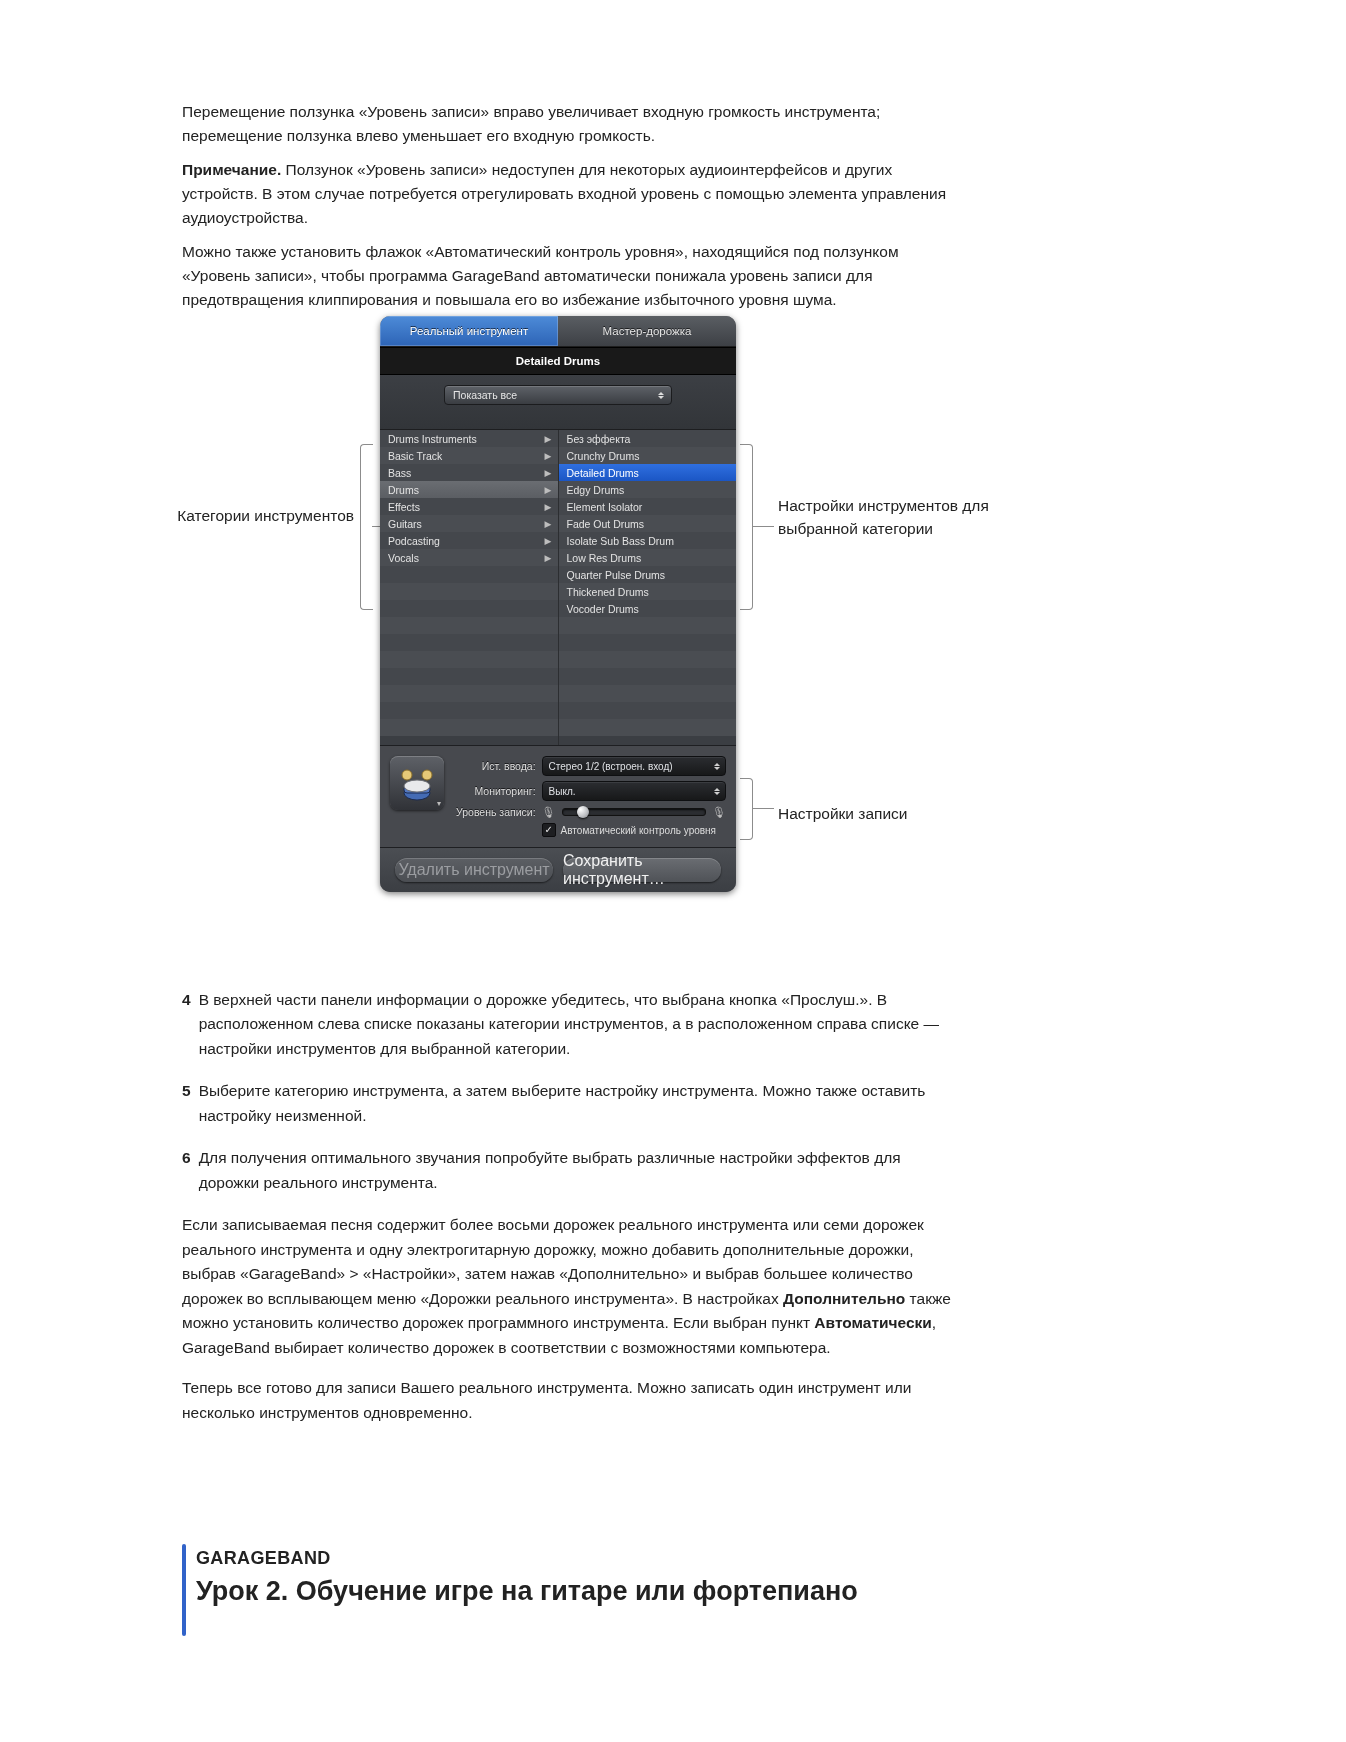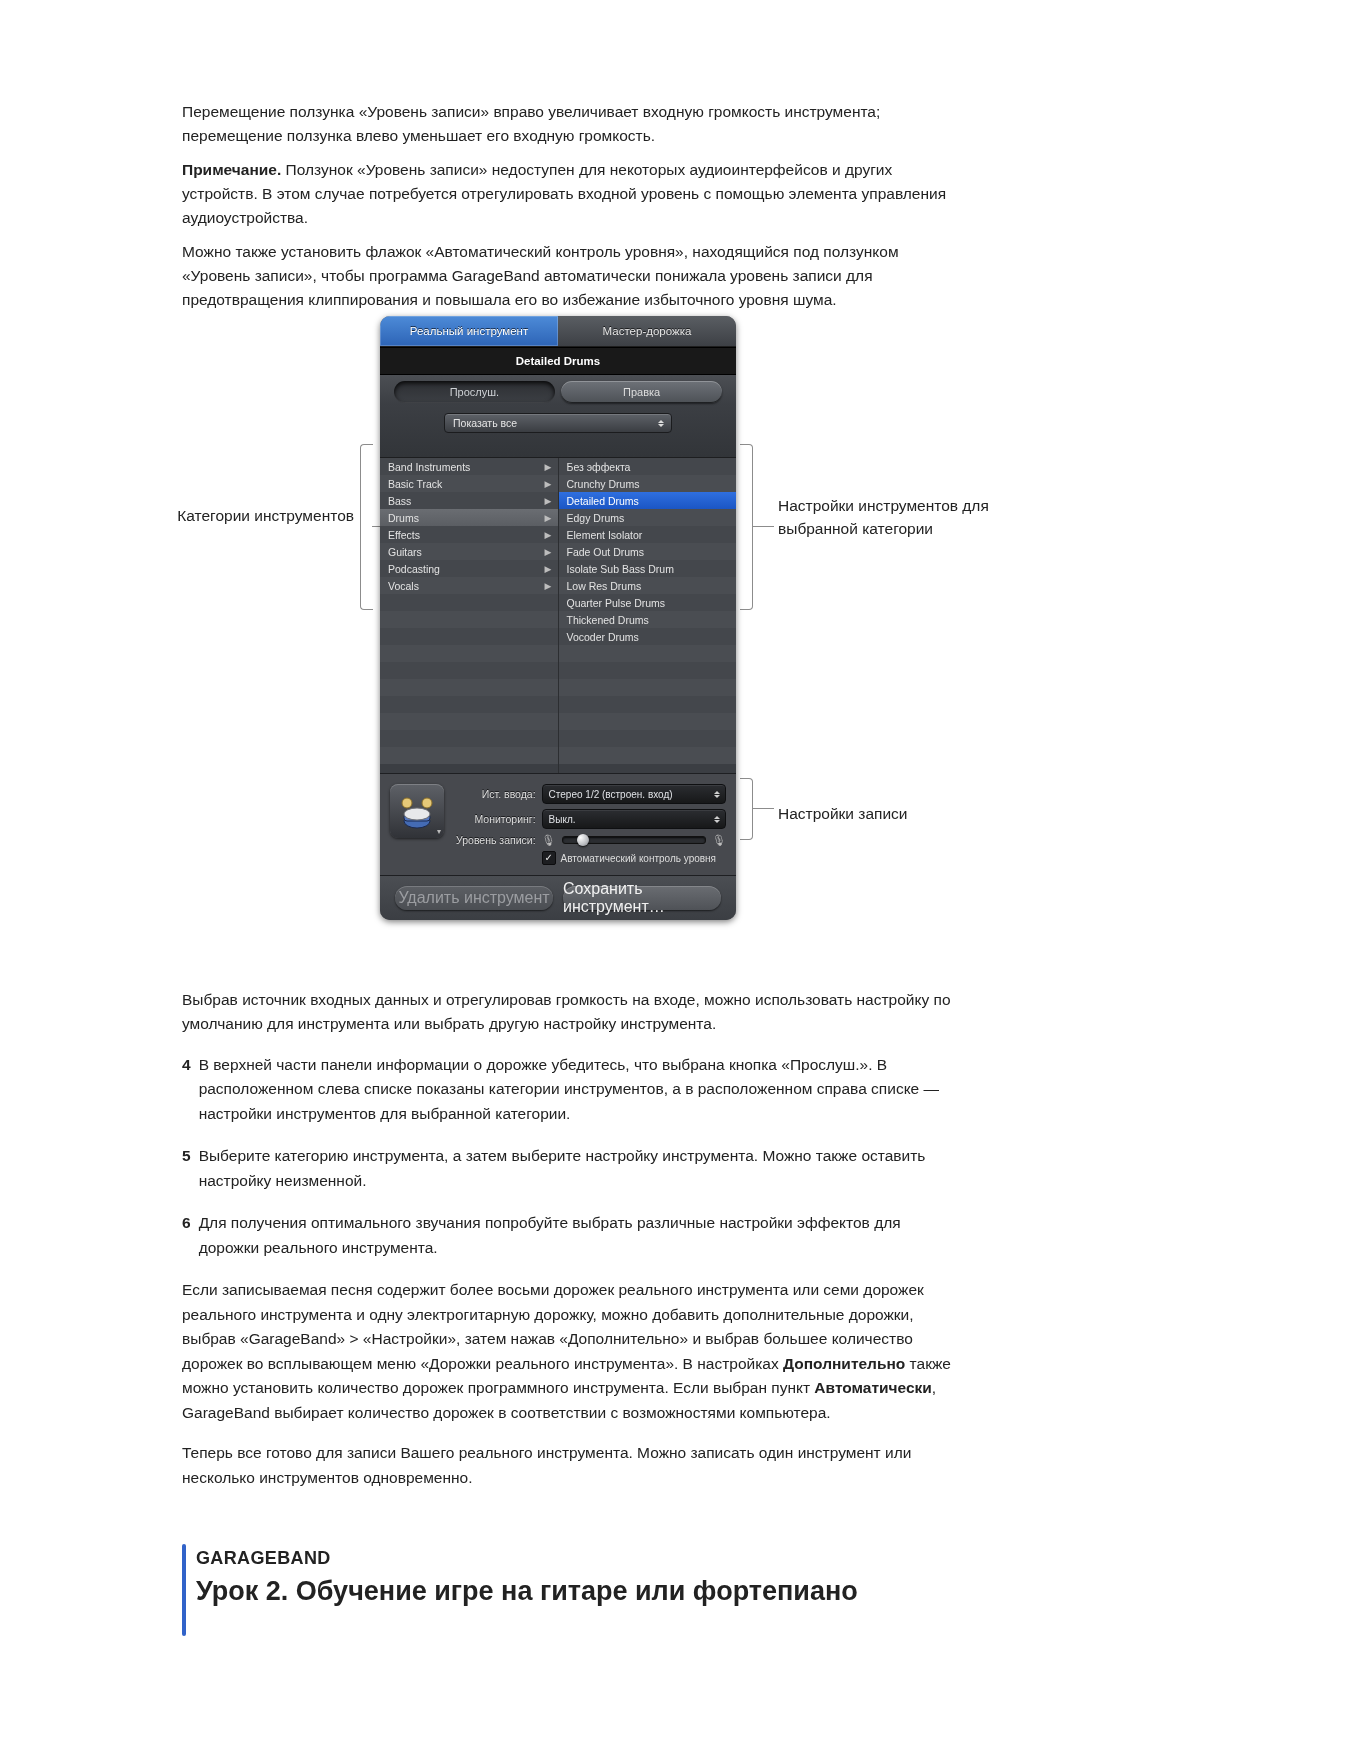"Прослуш." div.sub-tabs-row { html: <div> <div>Прослуш.</div> <div>Правка</div> </div> -> none }
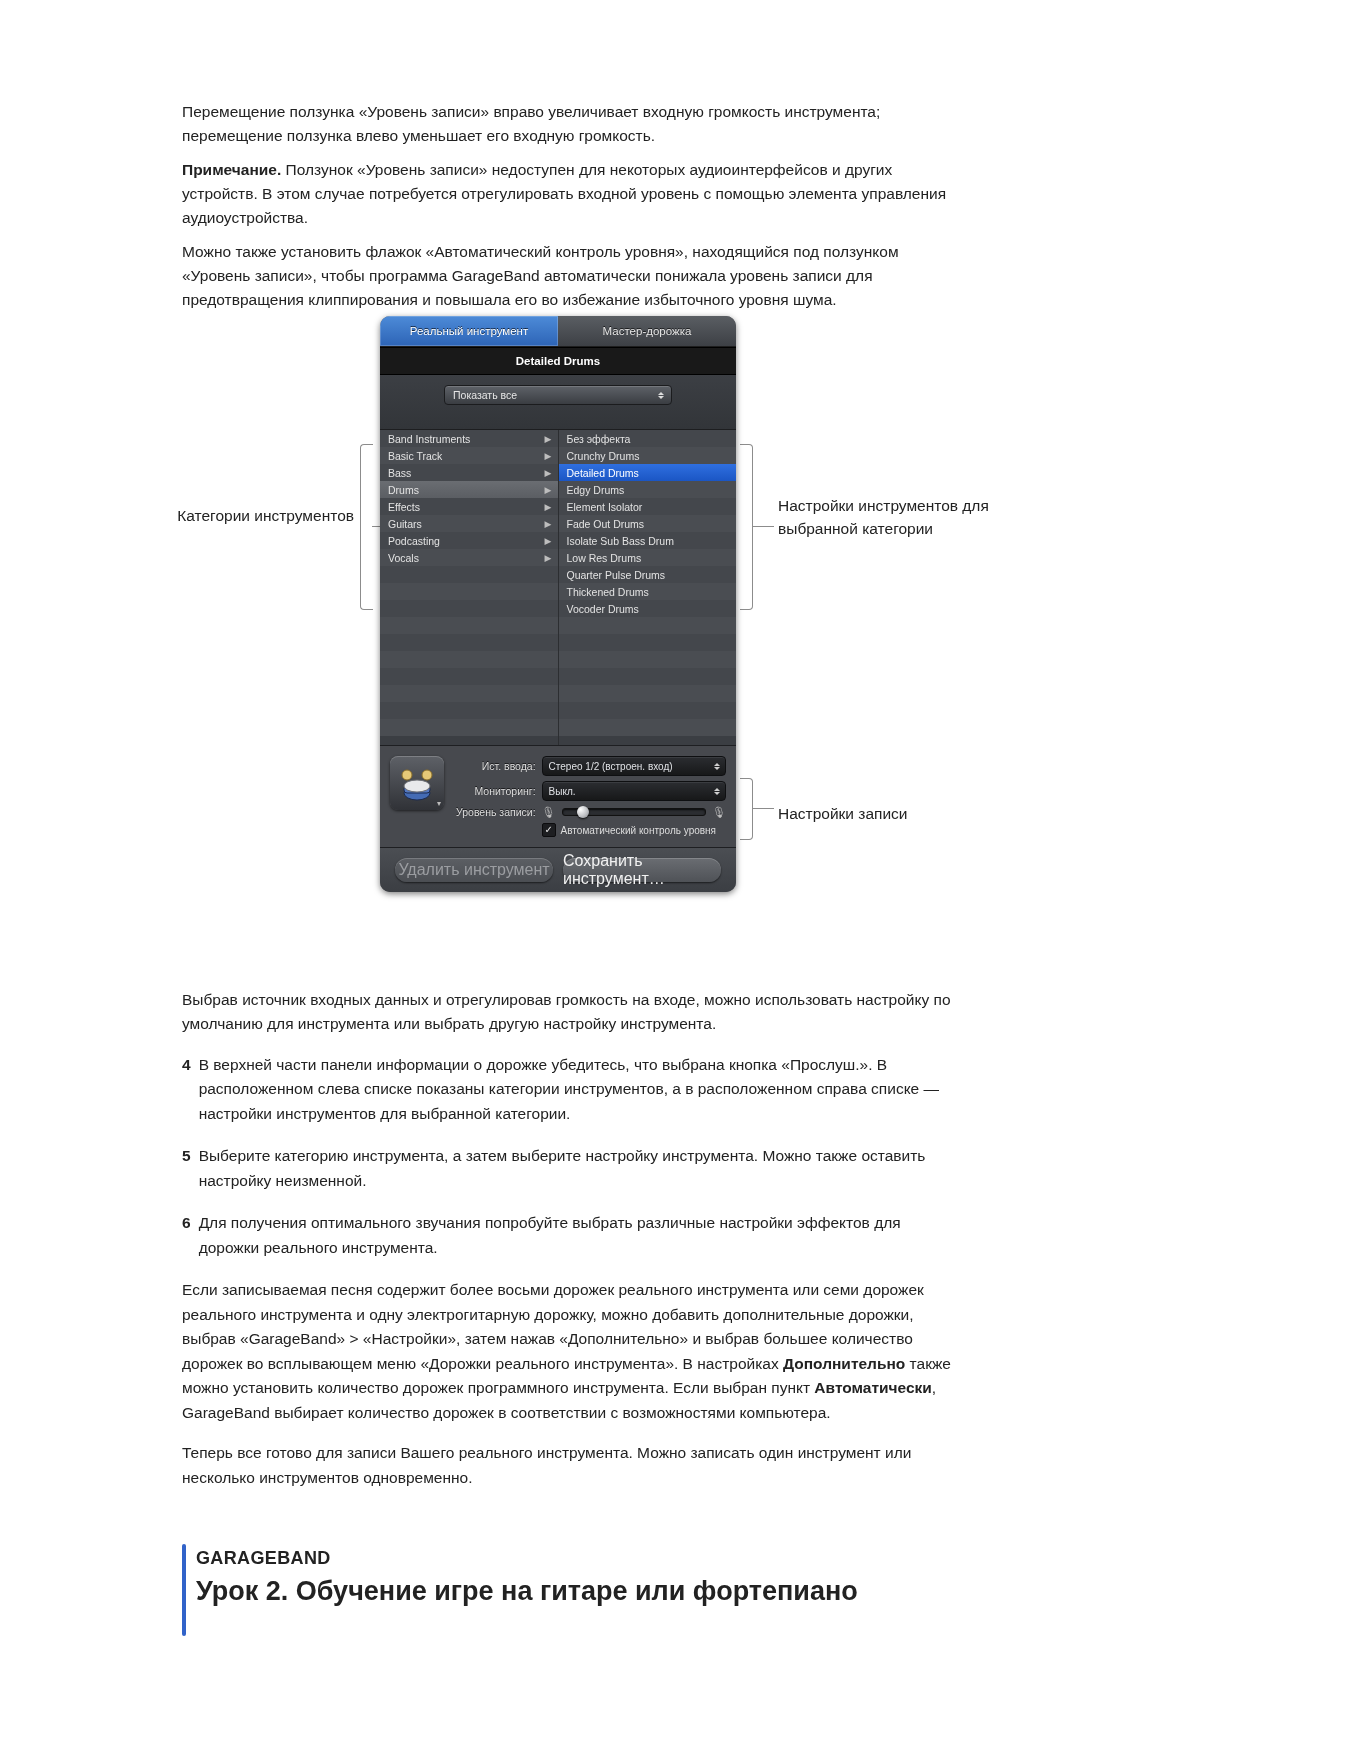"Band Instruments" span { text: Band -> Drums }
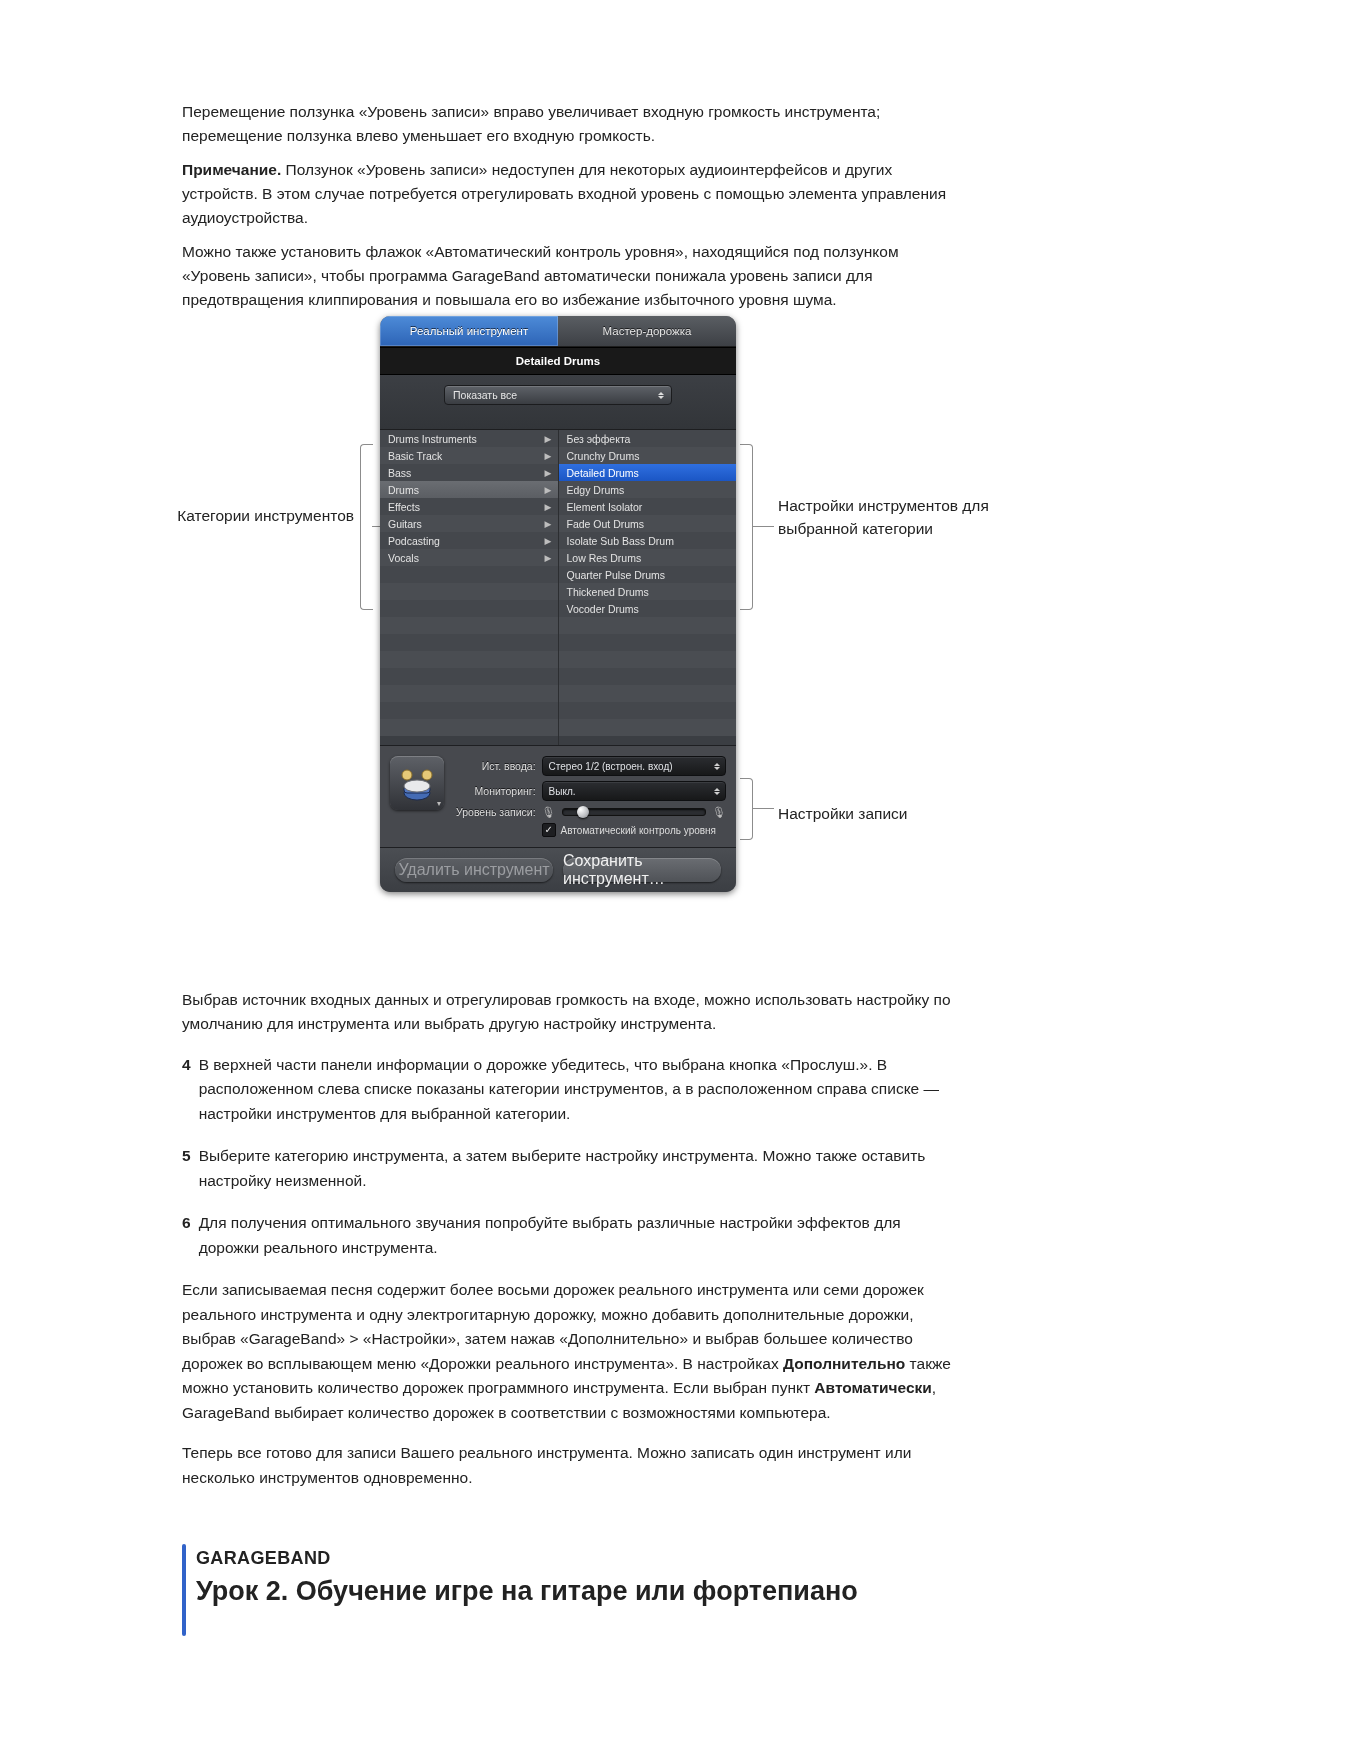"Выбрав источник входных данных и" p { html: <p>Выбрав источник входных данных и отрегулировав громкость на входе, можно использовать настройку по умолчанию для инструмента или выбрать другую настройку инструмента.</p> -> none }
